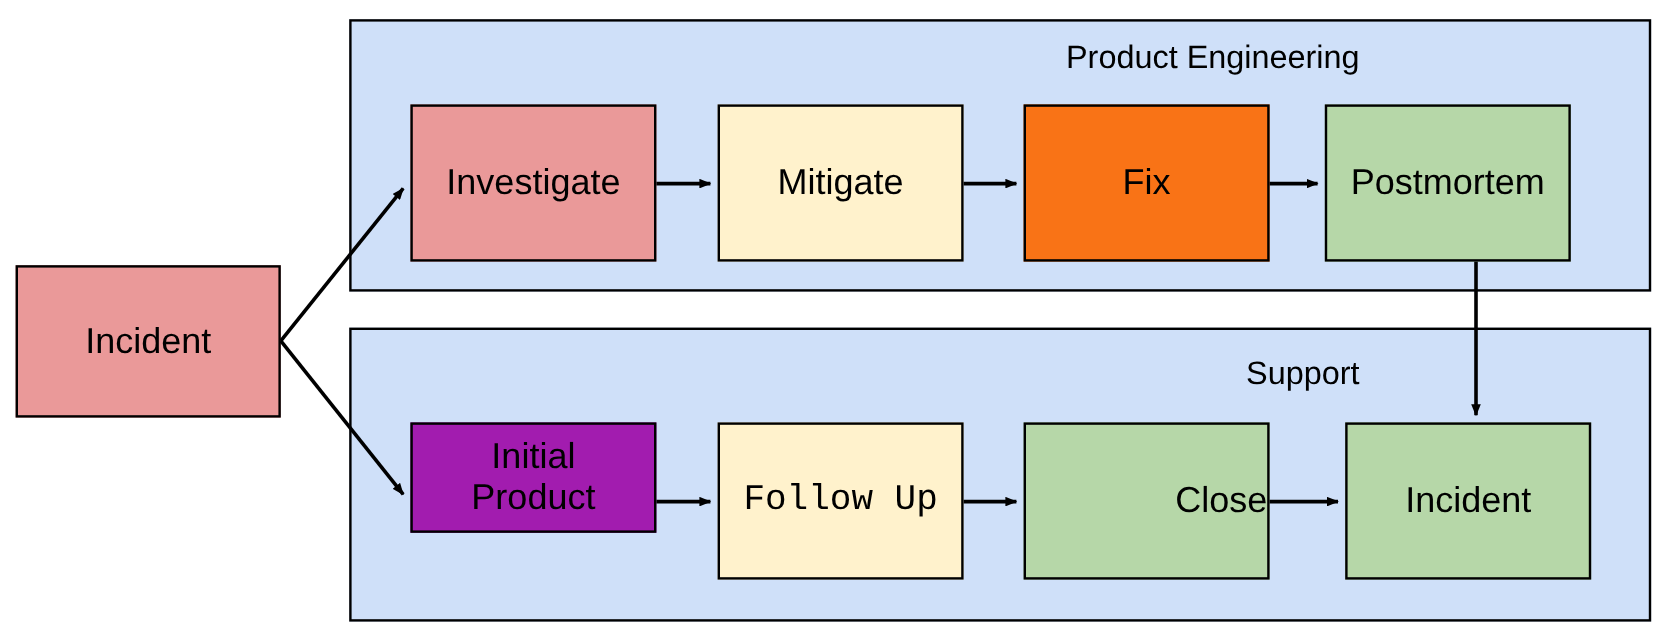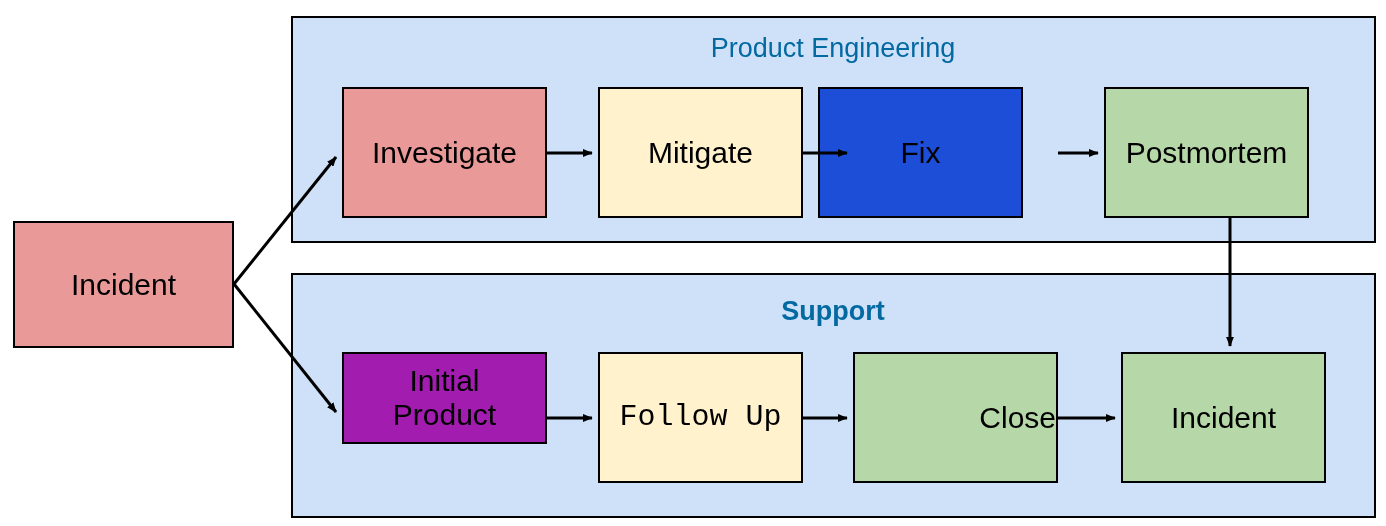"Product Engineering" .lane-title { color: #0369a1 -> #000000; text-align: center -> right }
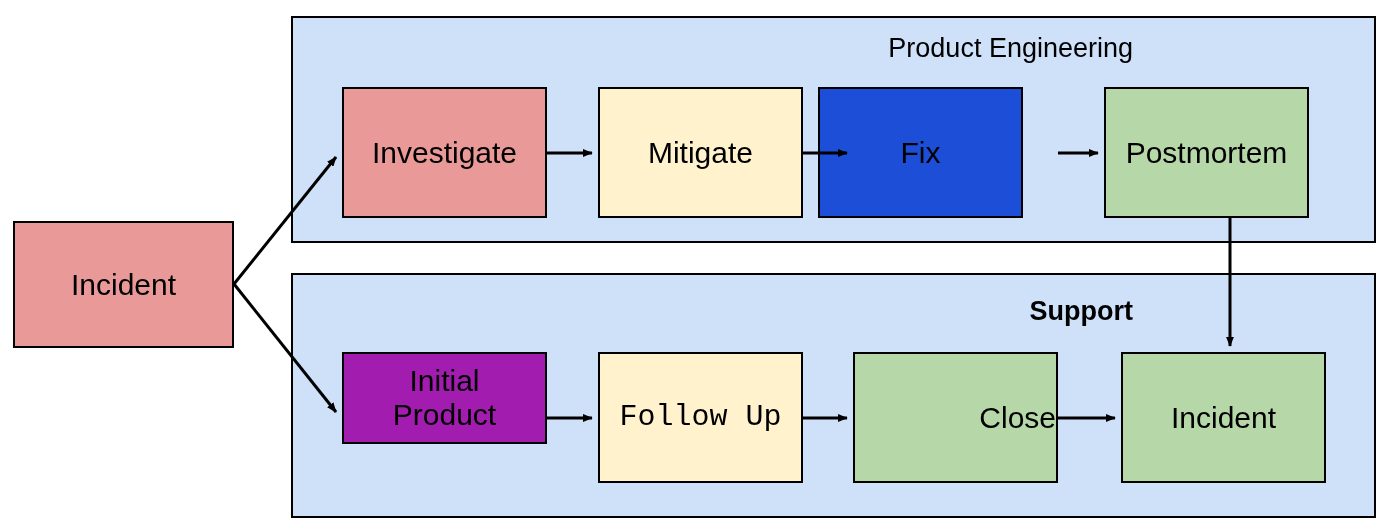"Fix" div.node { background: #1d4ed8 -> #f97316; left: 818px -> 853px }
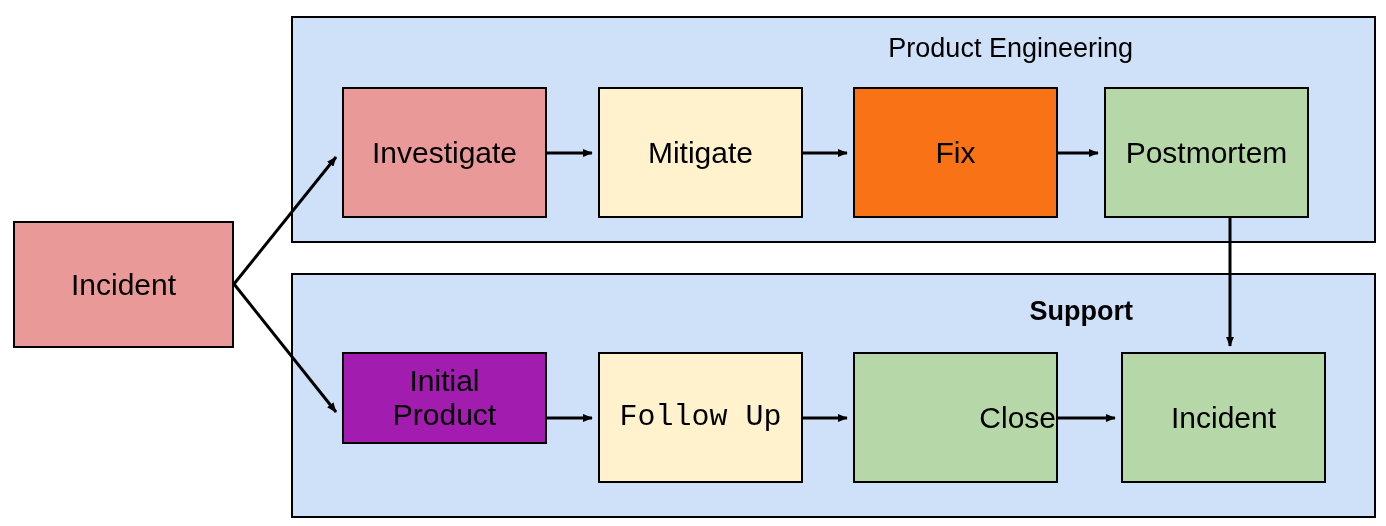"Support" div.lane-title { font-weight: bold -> none }
